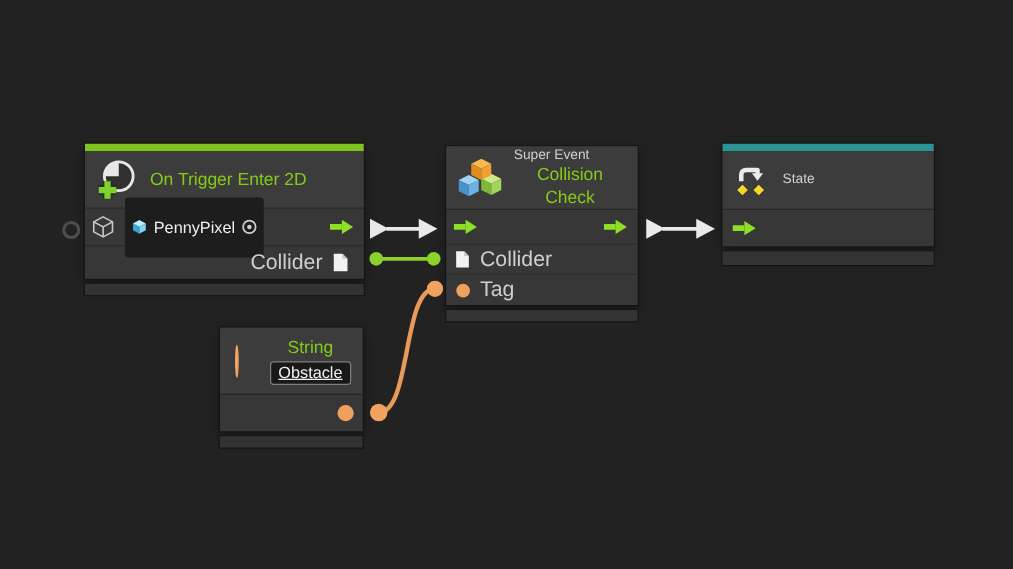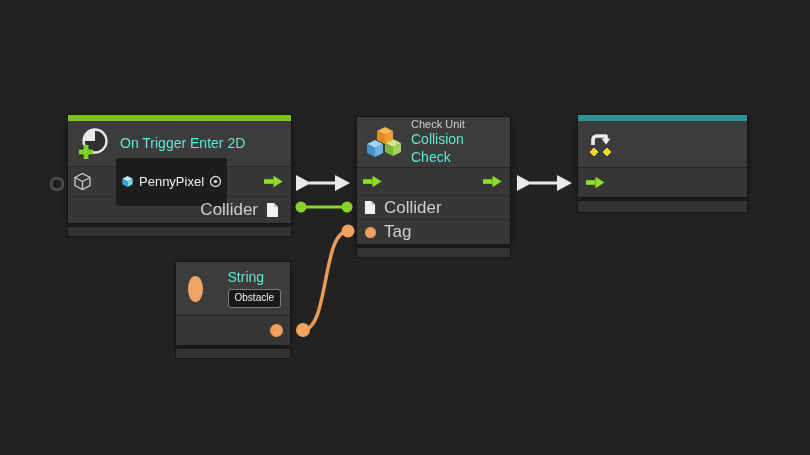"Check Unit" div.kind { text: Check Unit -> Super Event }
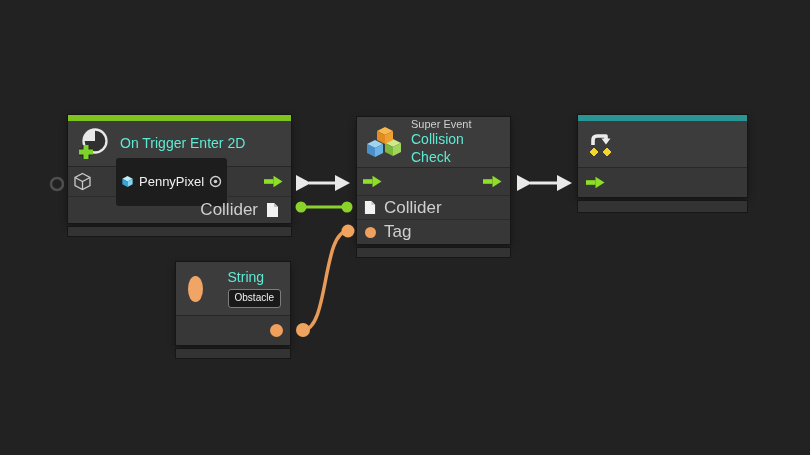"On Trigger Enter 2D" .title { color: #5eead4 -> #84cc16; text-align: none -> center }
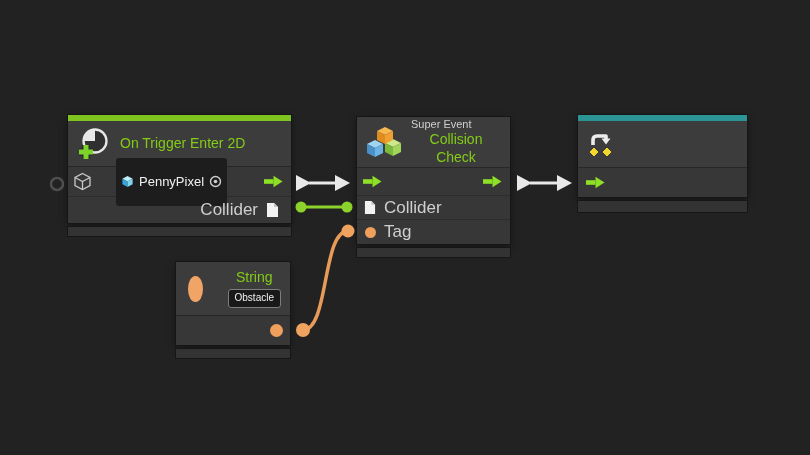"State" div.kind { html: none -> <div>State</div> }
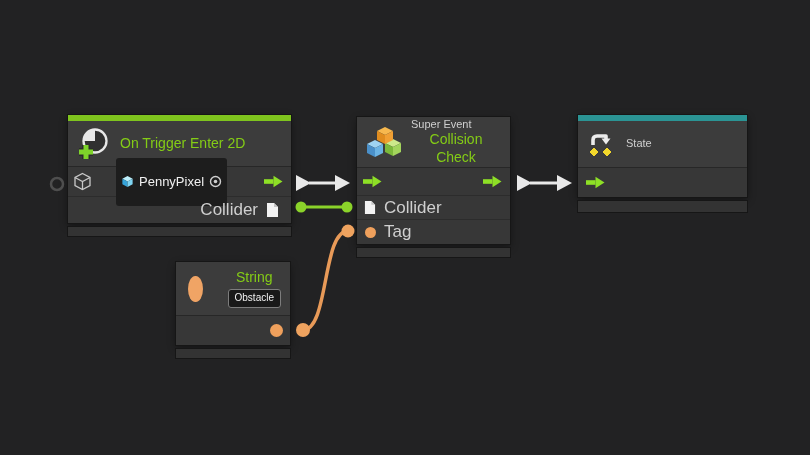"PennyPixel" .objfield { margin-left: 16px -> none }
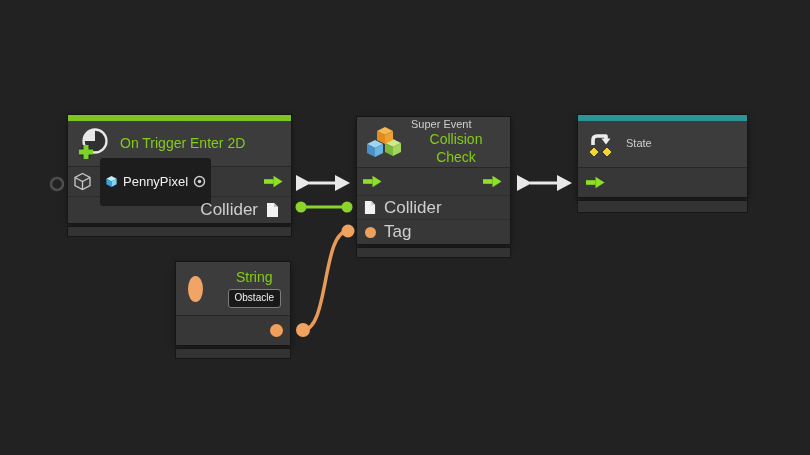"Obstacle" .valfield { font-size: 10px -> 13px; text-decoration: none -> underline }
